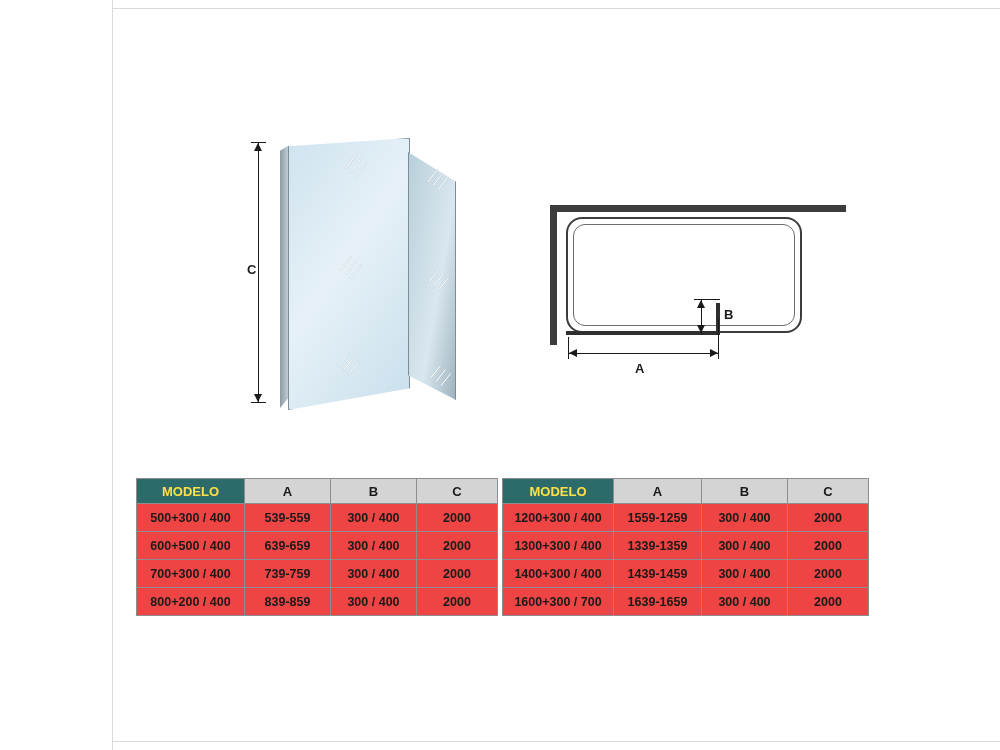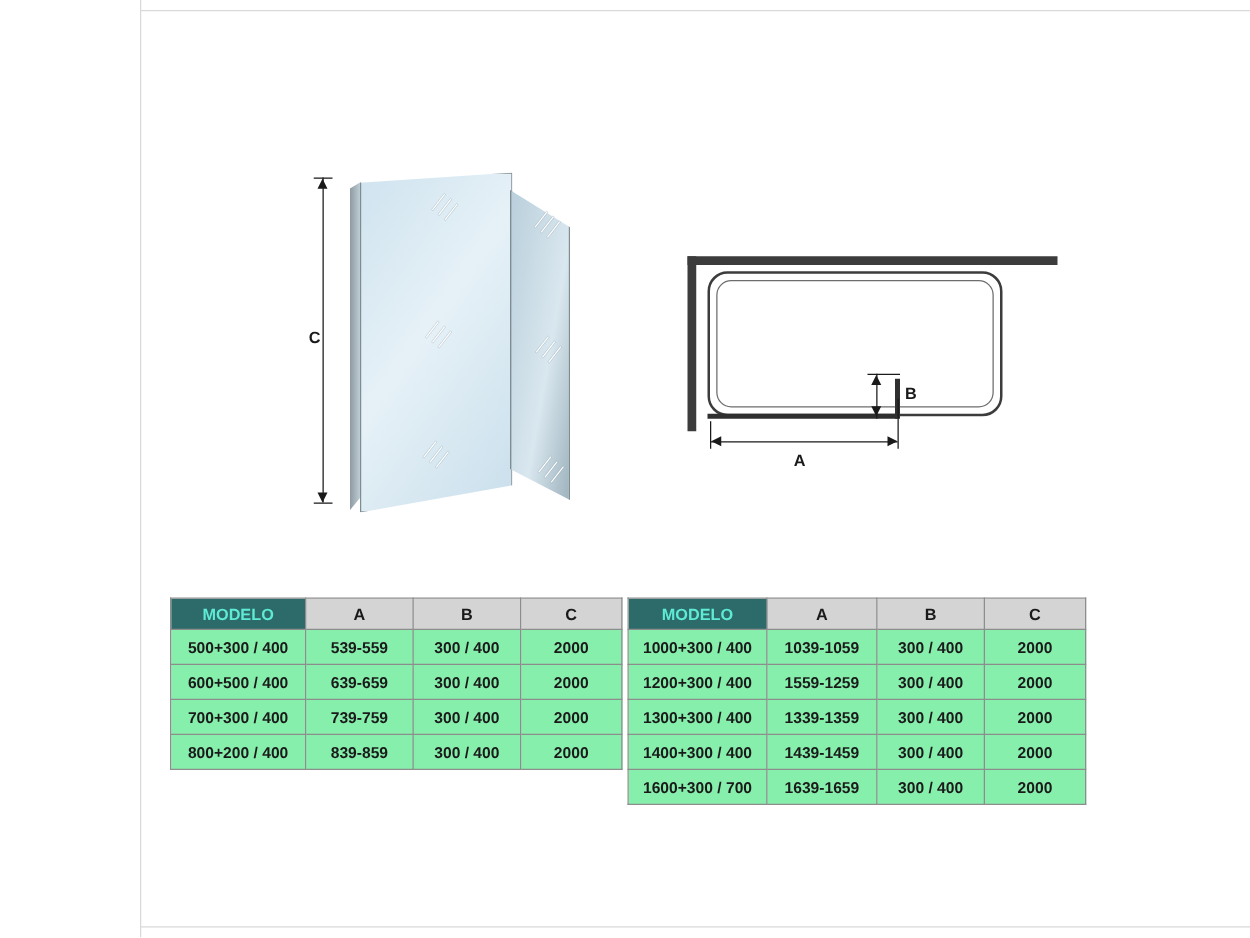"MODELO" .spec-table thead th { color: #5eead4 -> #fde047 }
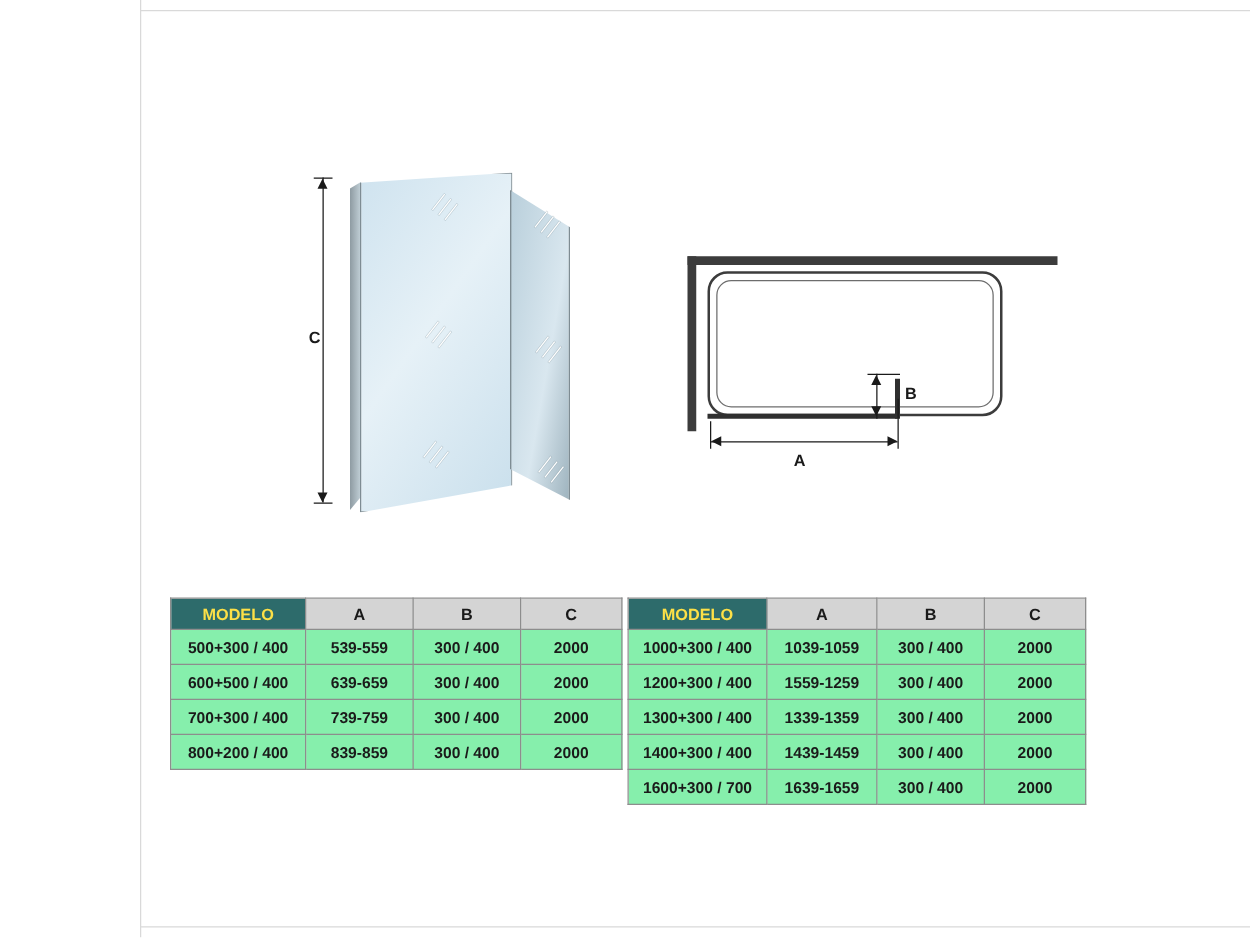"500+300 / 400" .spec-table tbody td { background: #86efac -> #ef4444 }
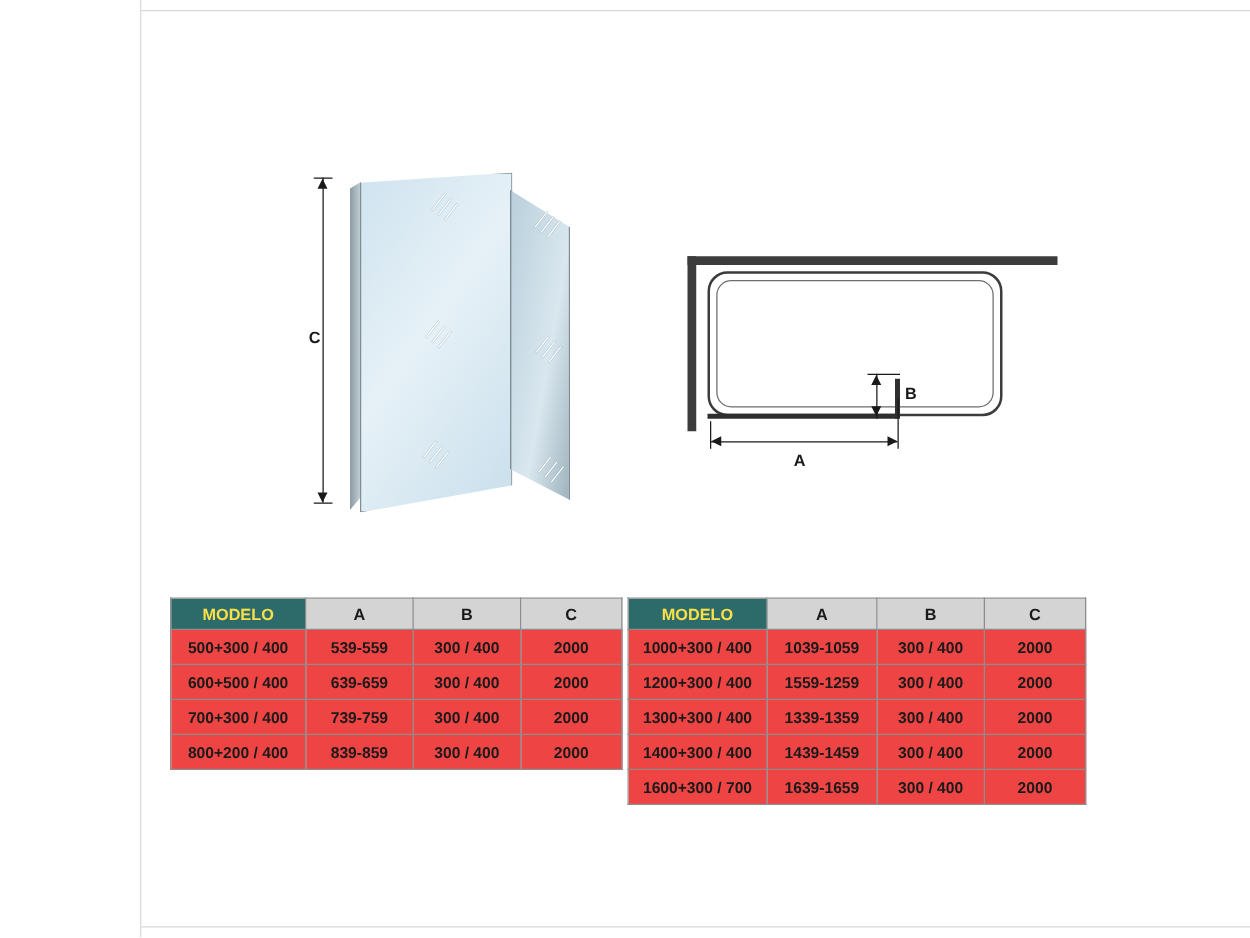"1000+300 / 400" tr { html: <tr> <td>1000+300 / 400</td> <td>1039-1059</td> <td>300 / 400</td> <td>2000</td> </tr> -> none }
